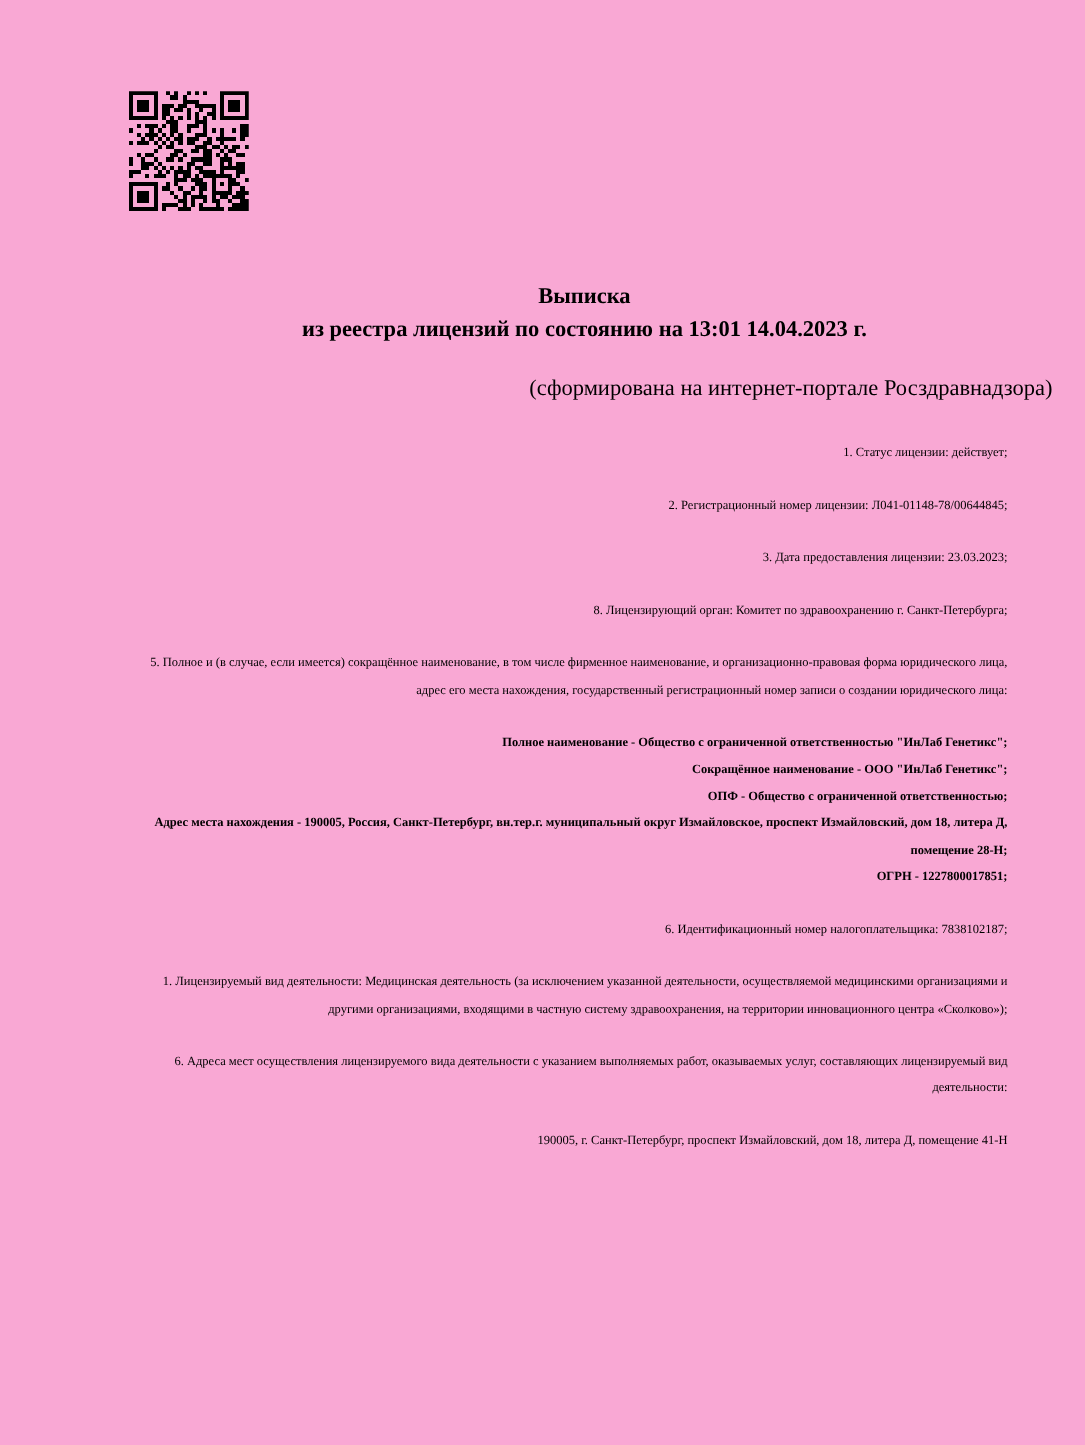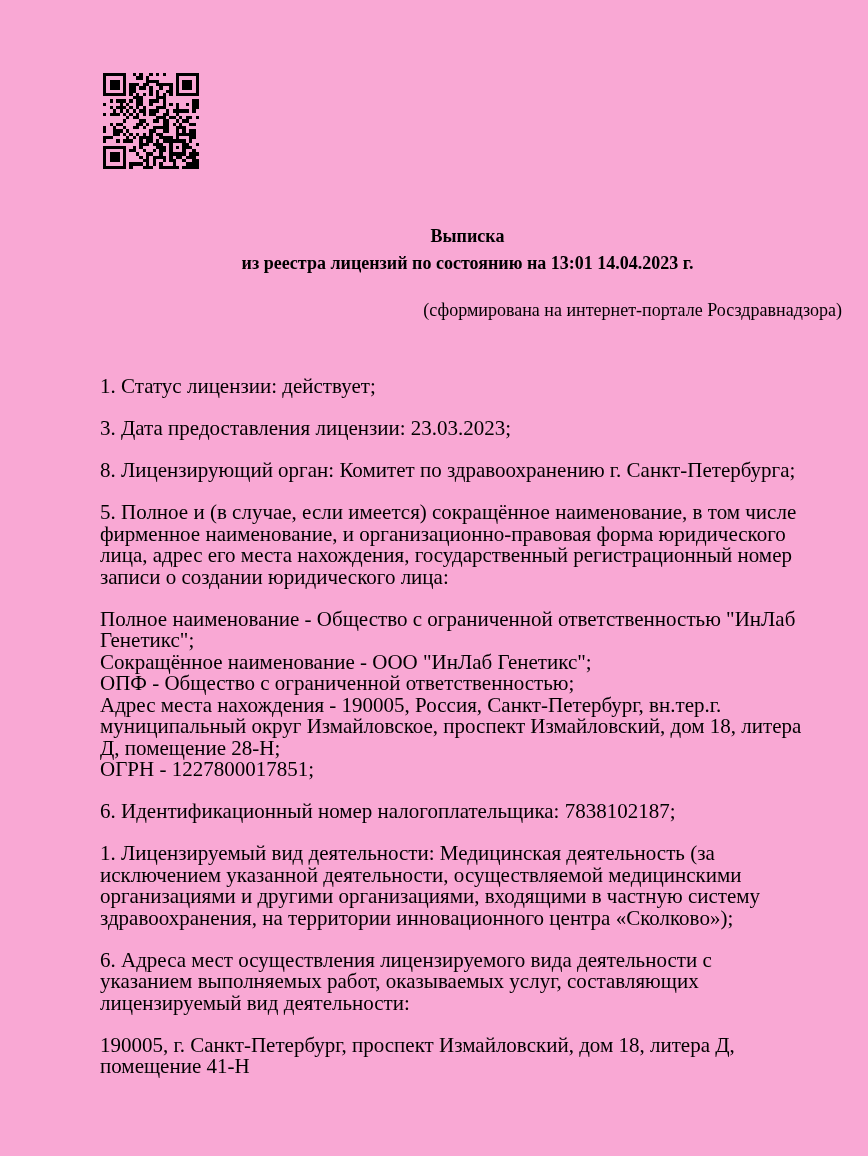"1. Статус лицензии: действует;" .doc-body { font-size: 21px -> 10px; text-align: none -> right; top: 376px -> 352px }
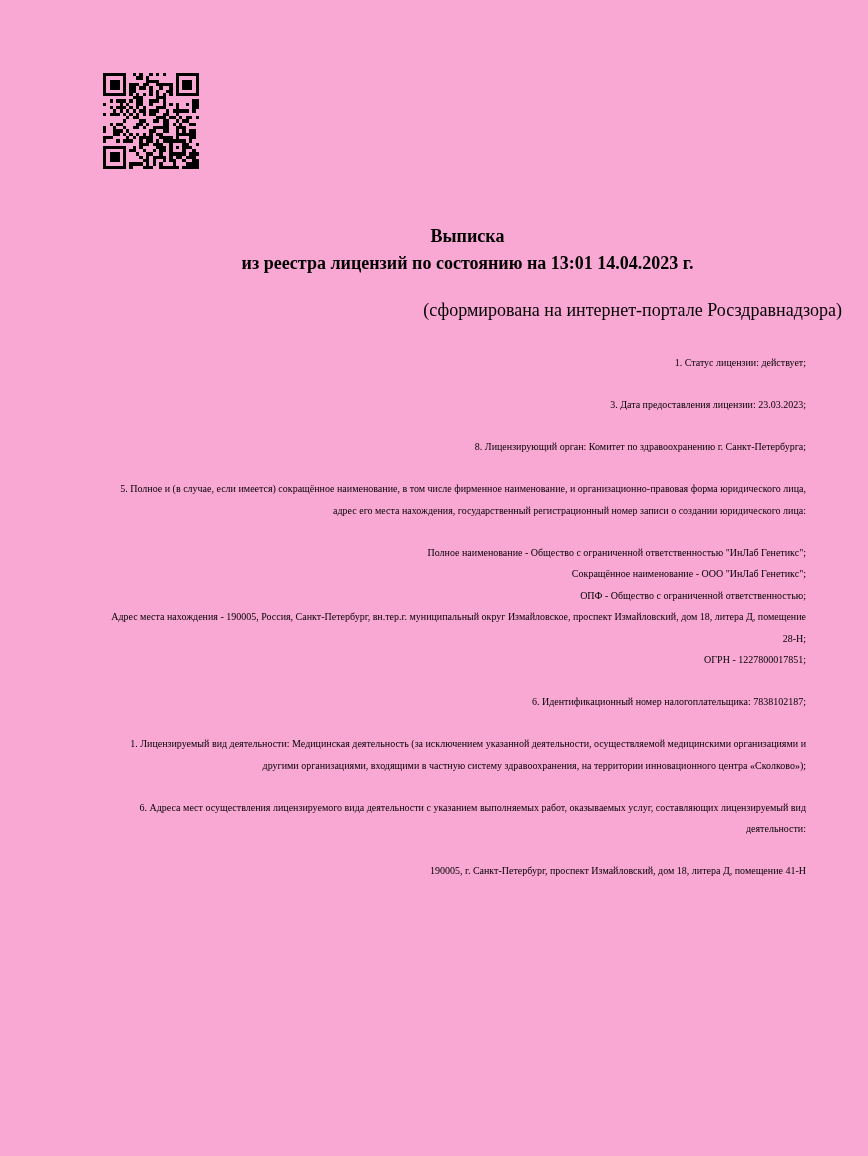"2. Регистрационный номер лицензии:" p { html: none -> <p>2. Регистрационный номер лицензии: Л041-01148-78/00644845;</p> }
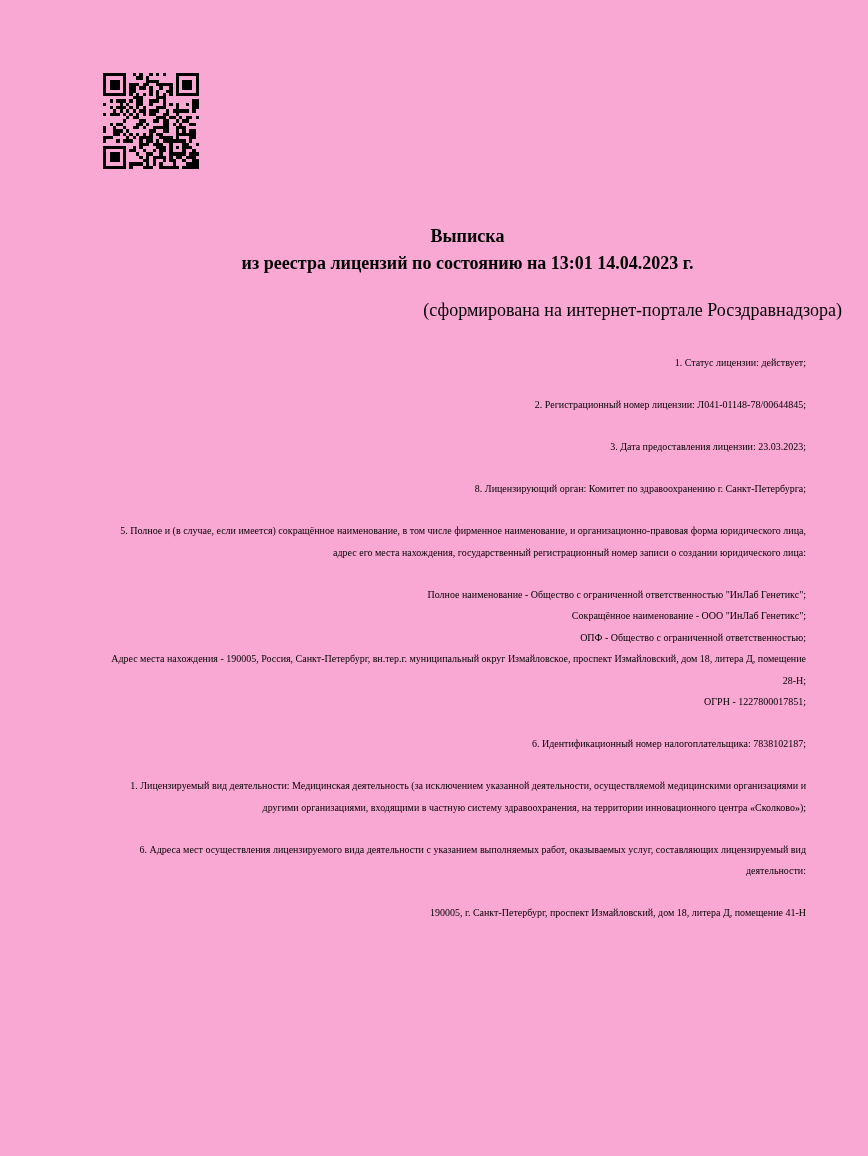"Полное наименование - Общество с" .doc-body .block div { font-weight: none -> bold }
